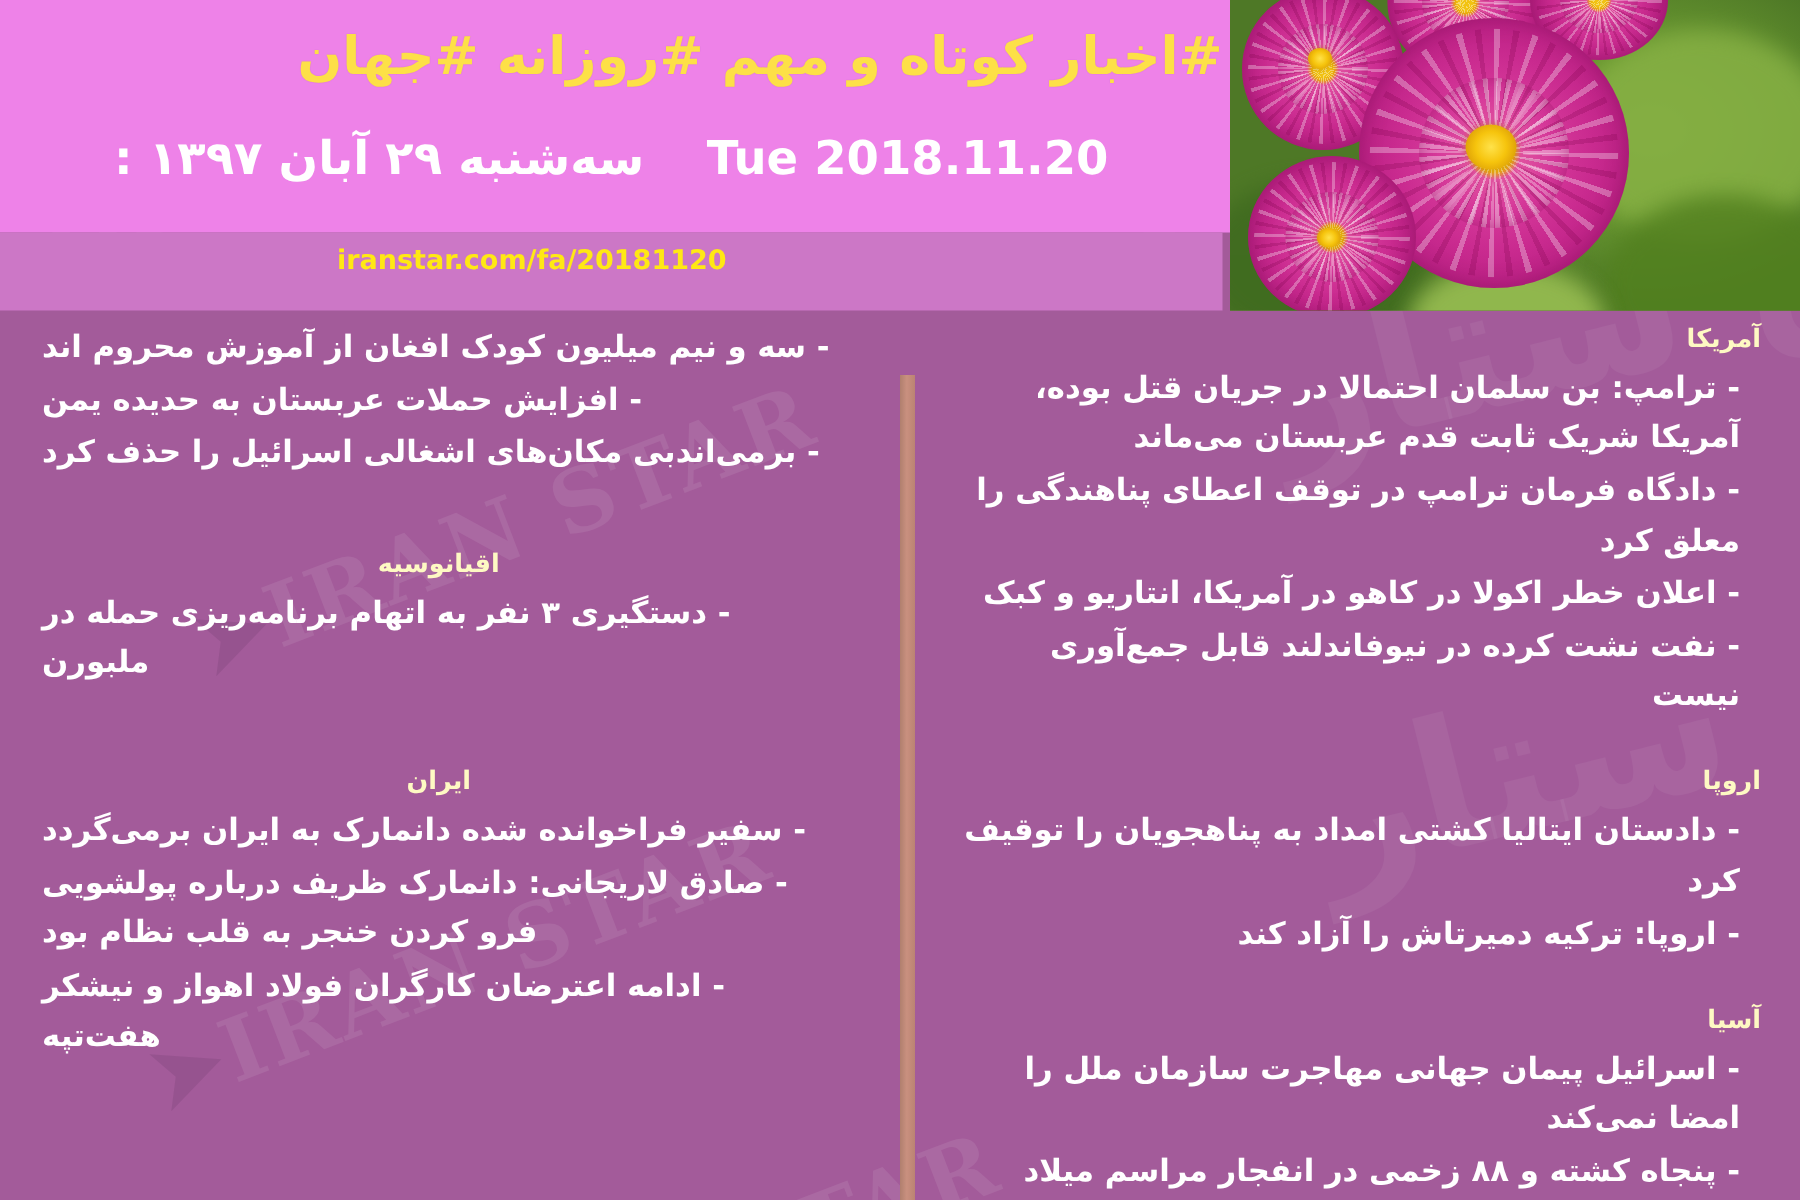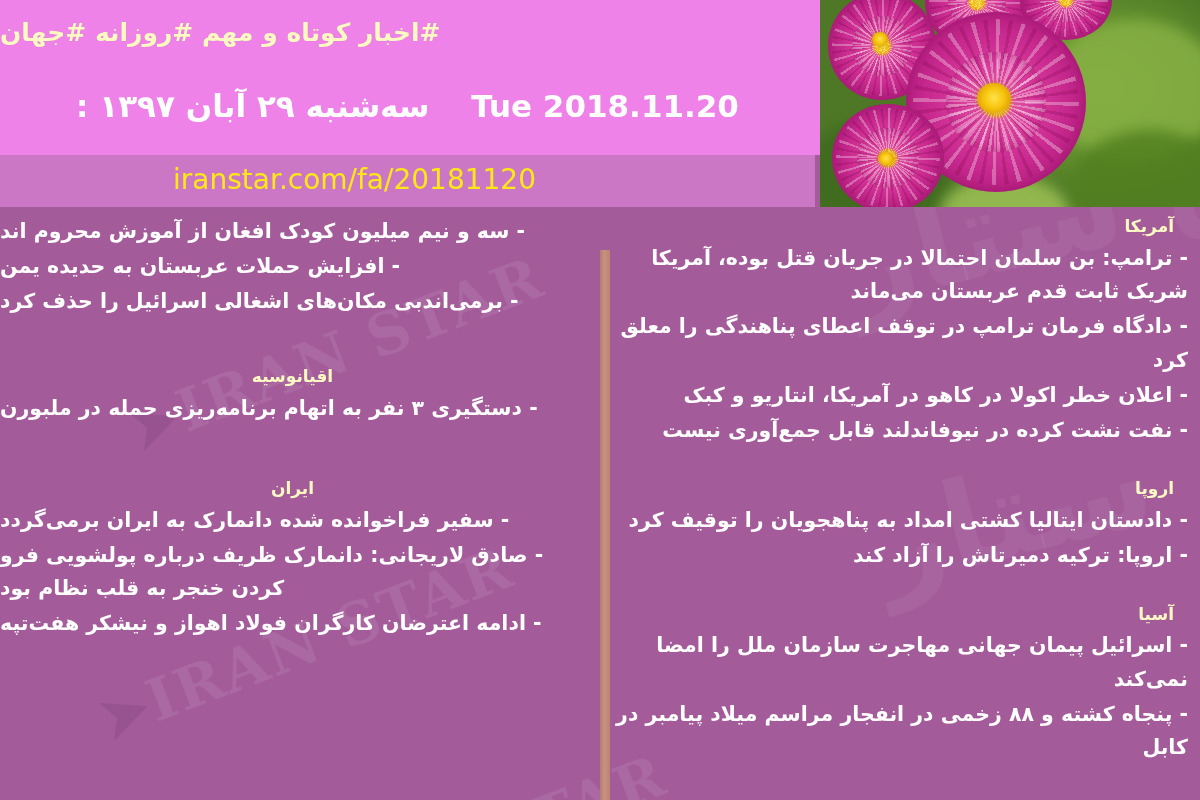"#اخبار کوتاه و مهم #روزانه" #title-line { color: #fef9c3 -> #fde047; font-size: 25px -> 35px; text-align: left -> right }
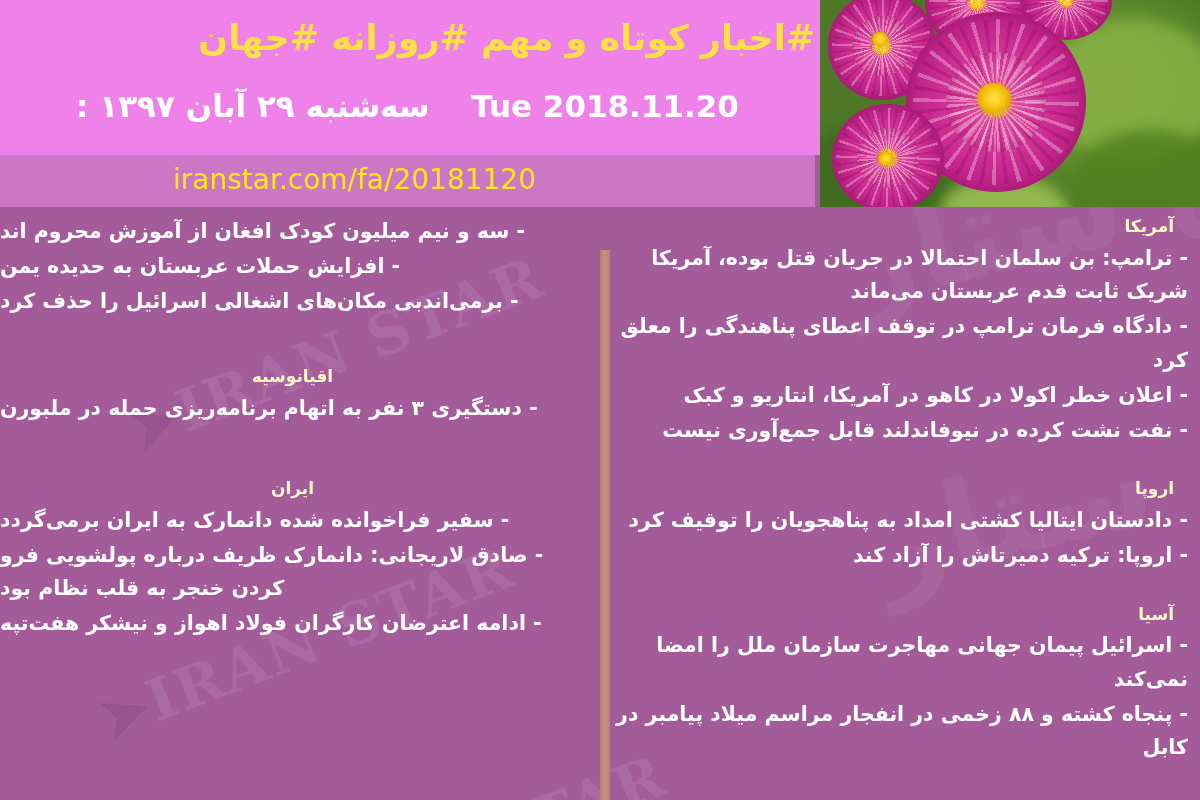"iranstar.com/fa/20181120" #url-text { font-size: 28px -> 18px; font-weight: normal -> bold }
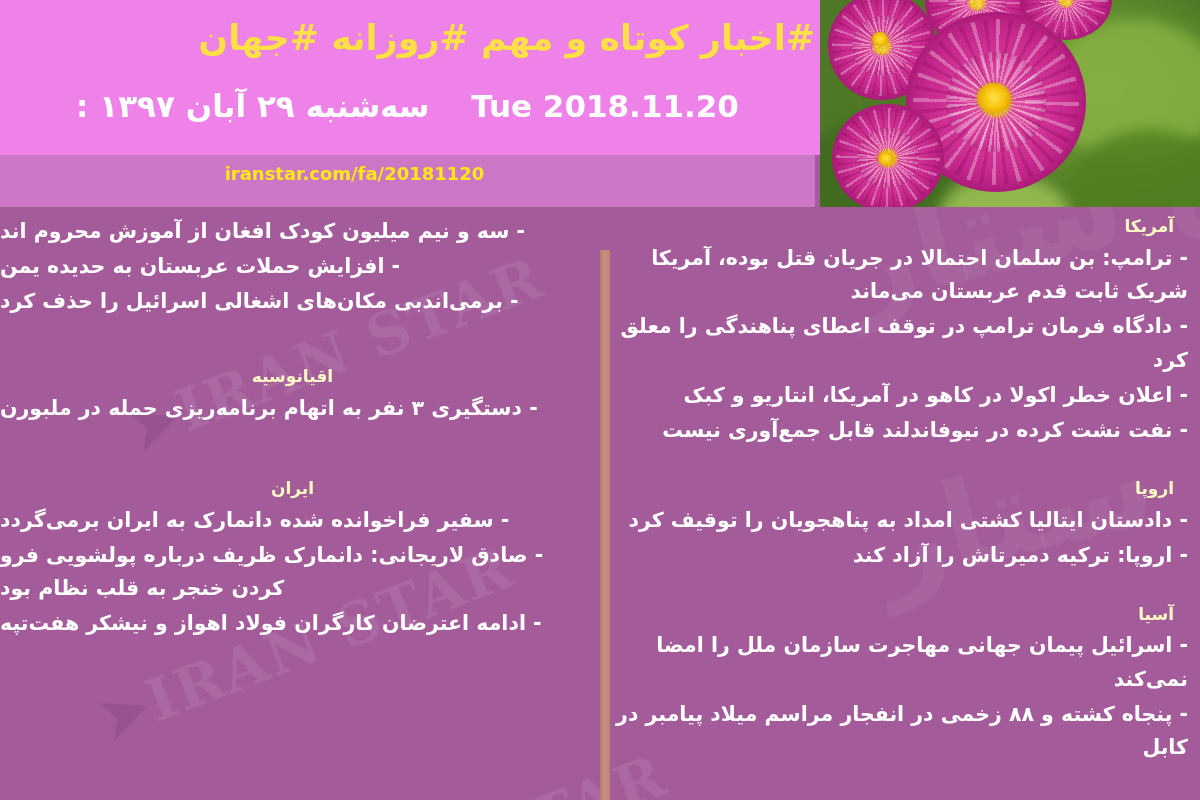"- سه و نیم میلیون" .news-item { padding: 0 0 -> 0 28px }
